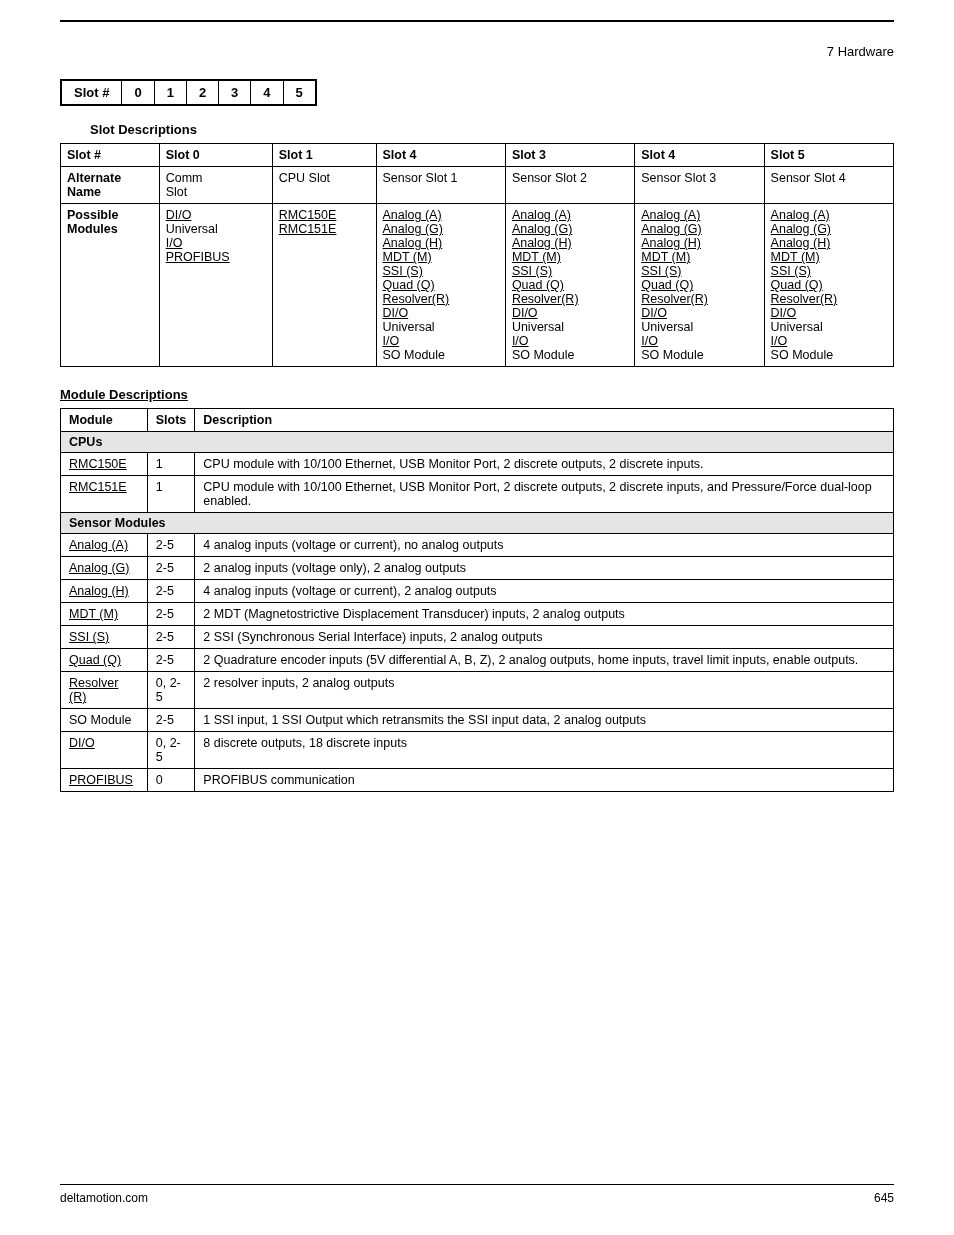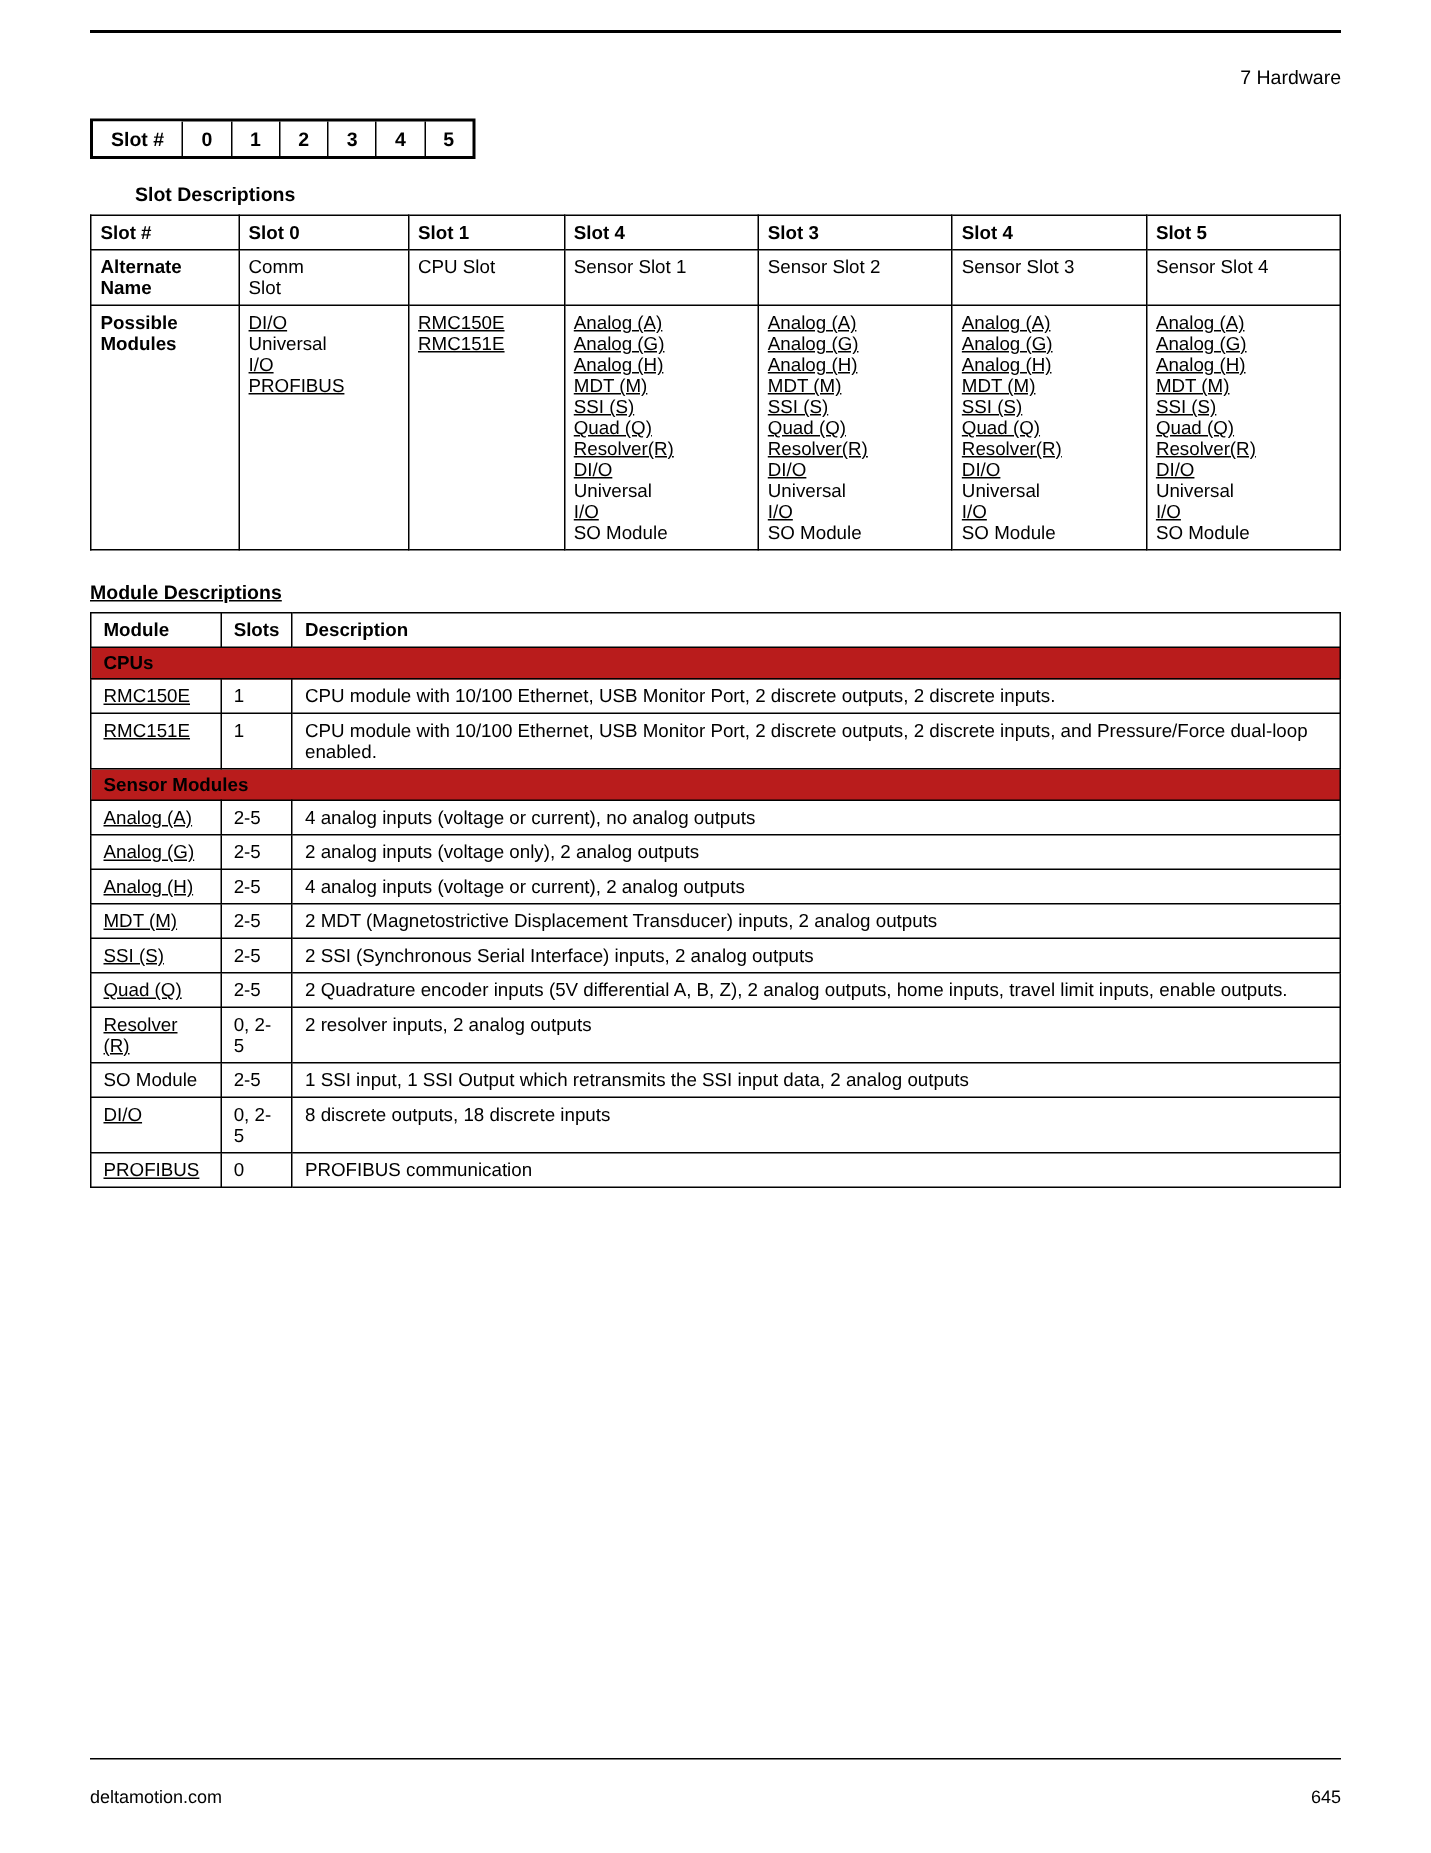"CPUs" .module-table .group-header td { background: #b91c1c -> #e5e5e5 }
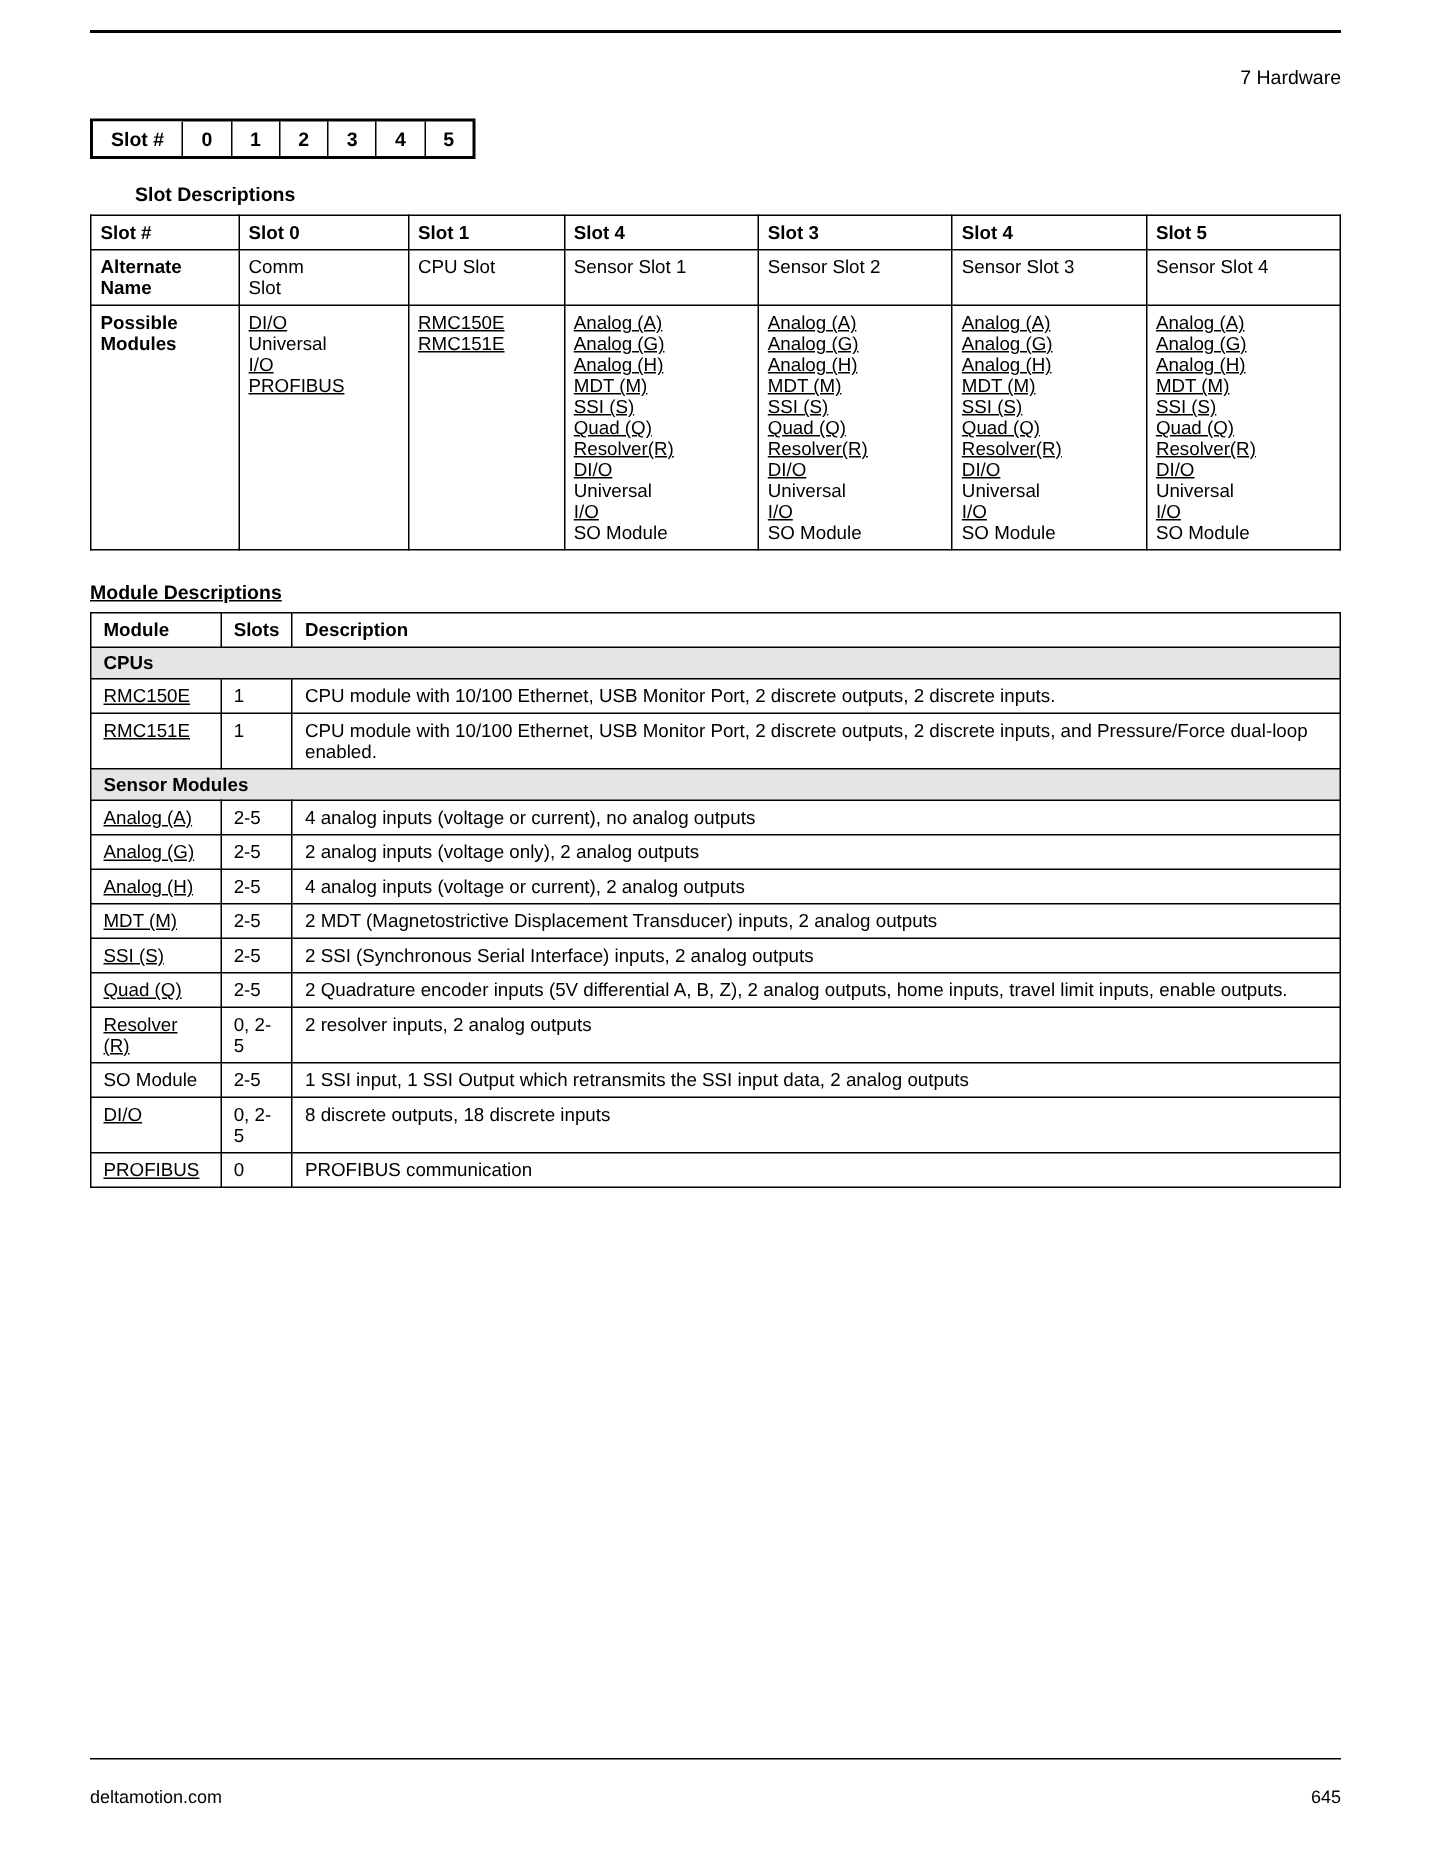"deltamotion.com" .page-footer { padding-top: 18px -> 6px }
